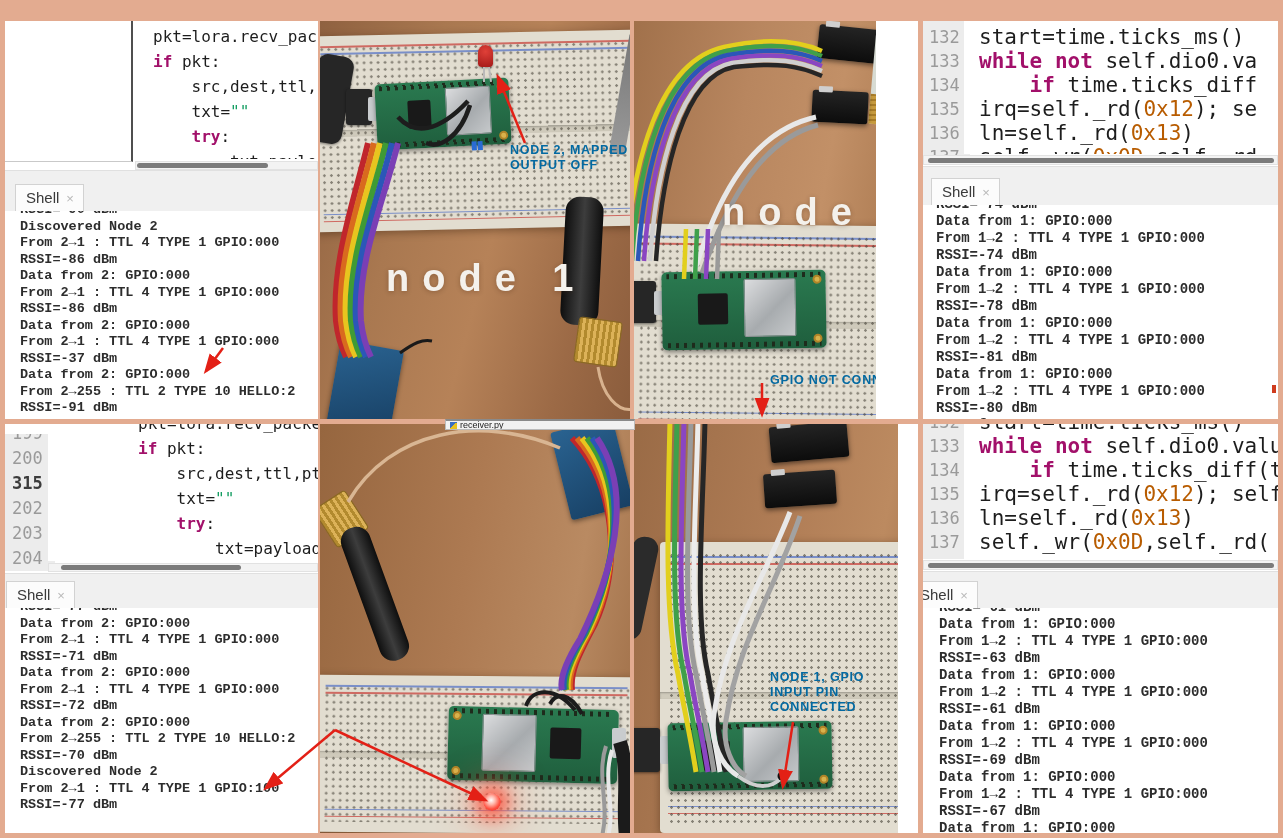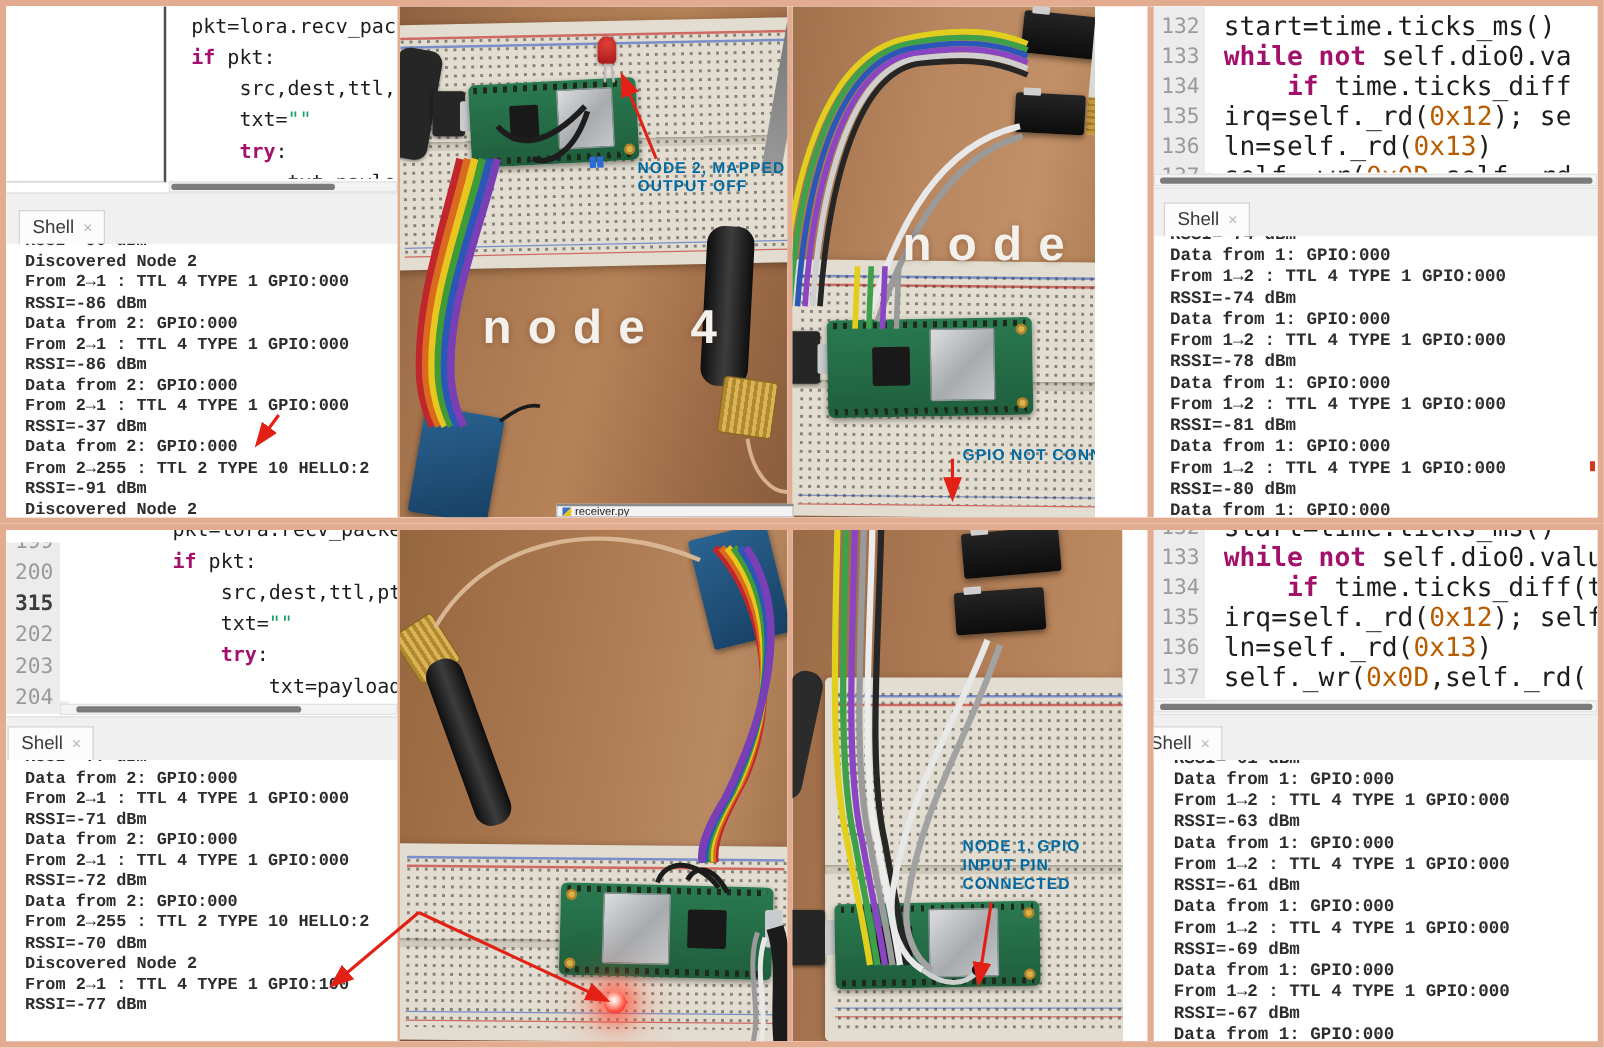"pkt=lora.recv_pac" #half-top { top: 0 -> 16px }
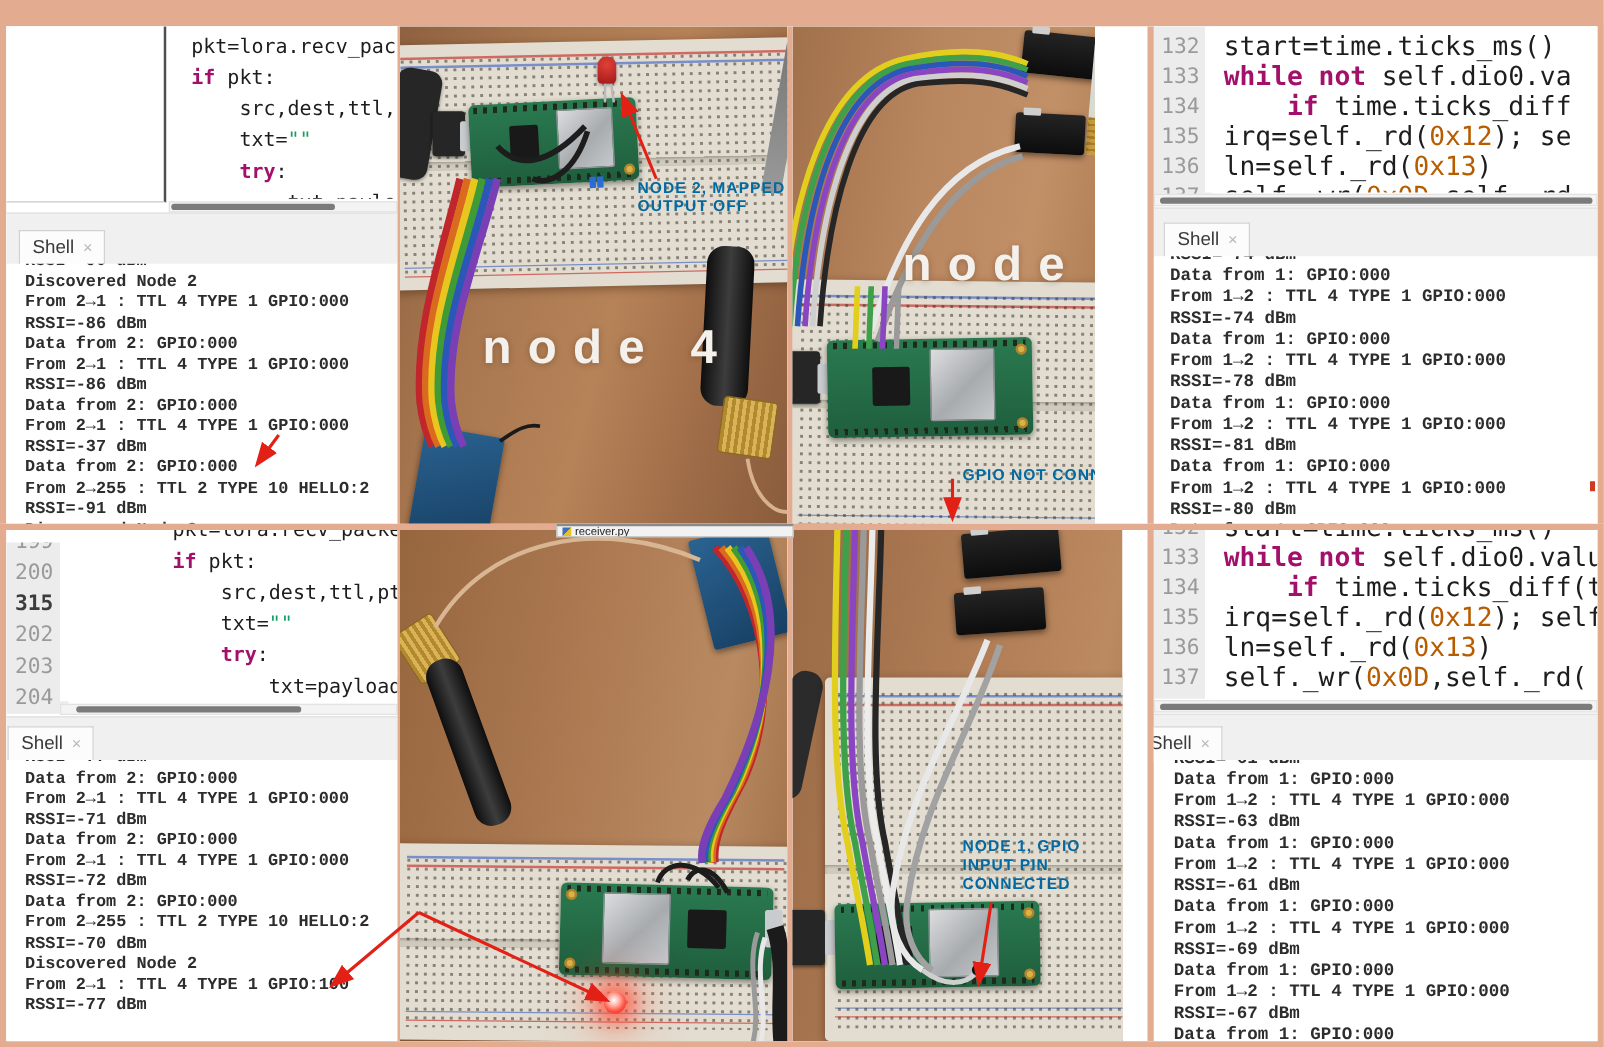"node 4" div.photo-label { text: 4 -> 1 }
